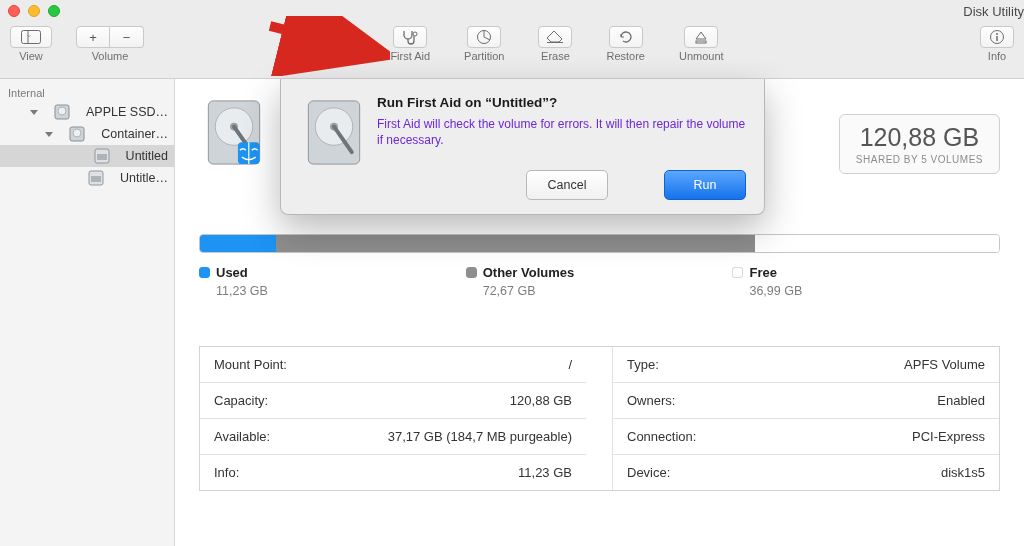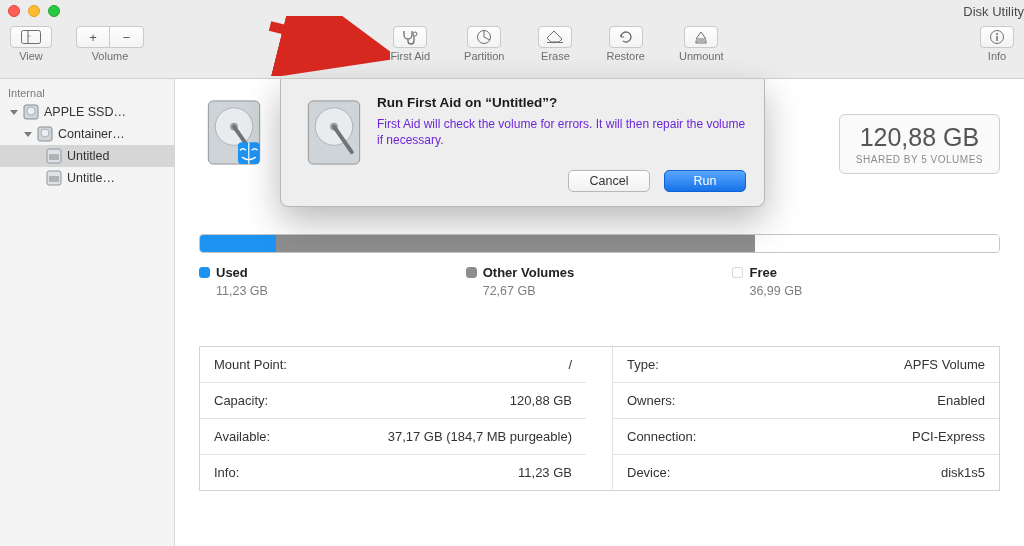"APPLE SSD…" .sb-item { gap: 5px -> 16px; justify-content: none -> flex-end }
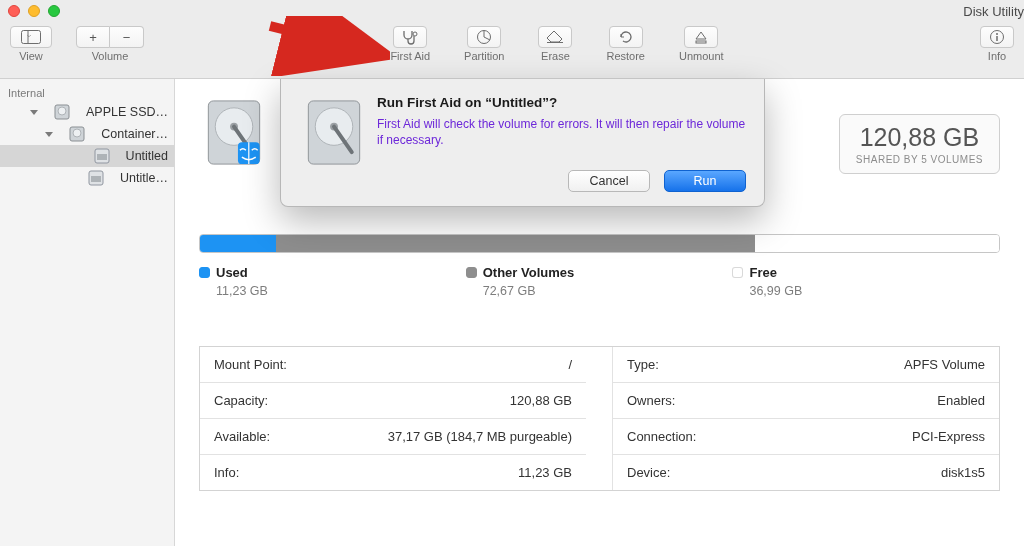"Cancel" .btn { height: 22px -> 30px; margin-left: none -> 42px }
